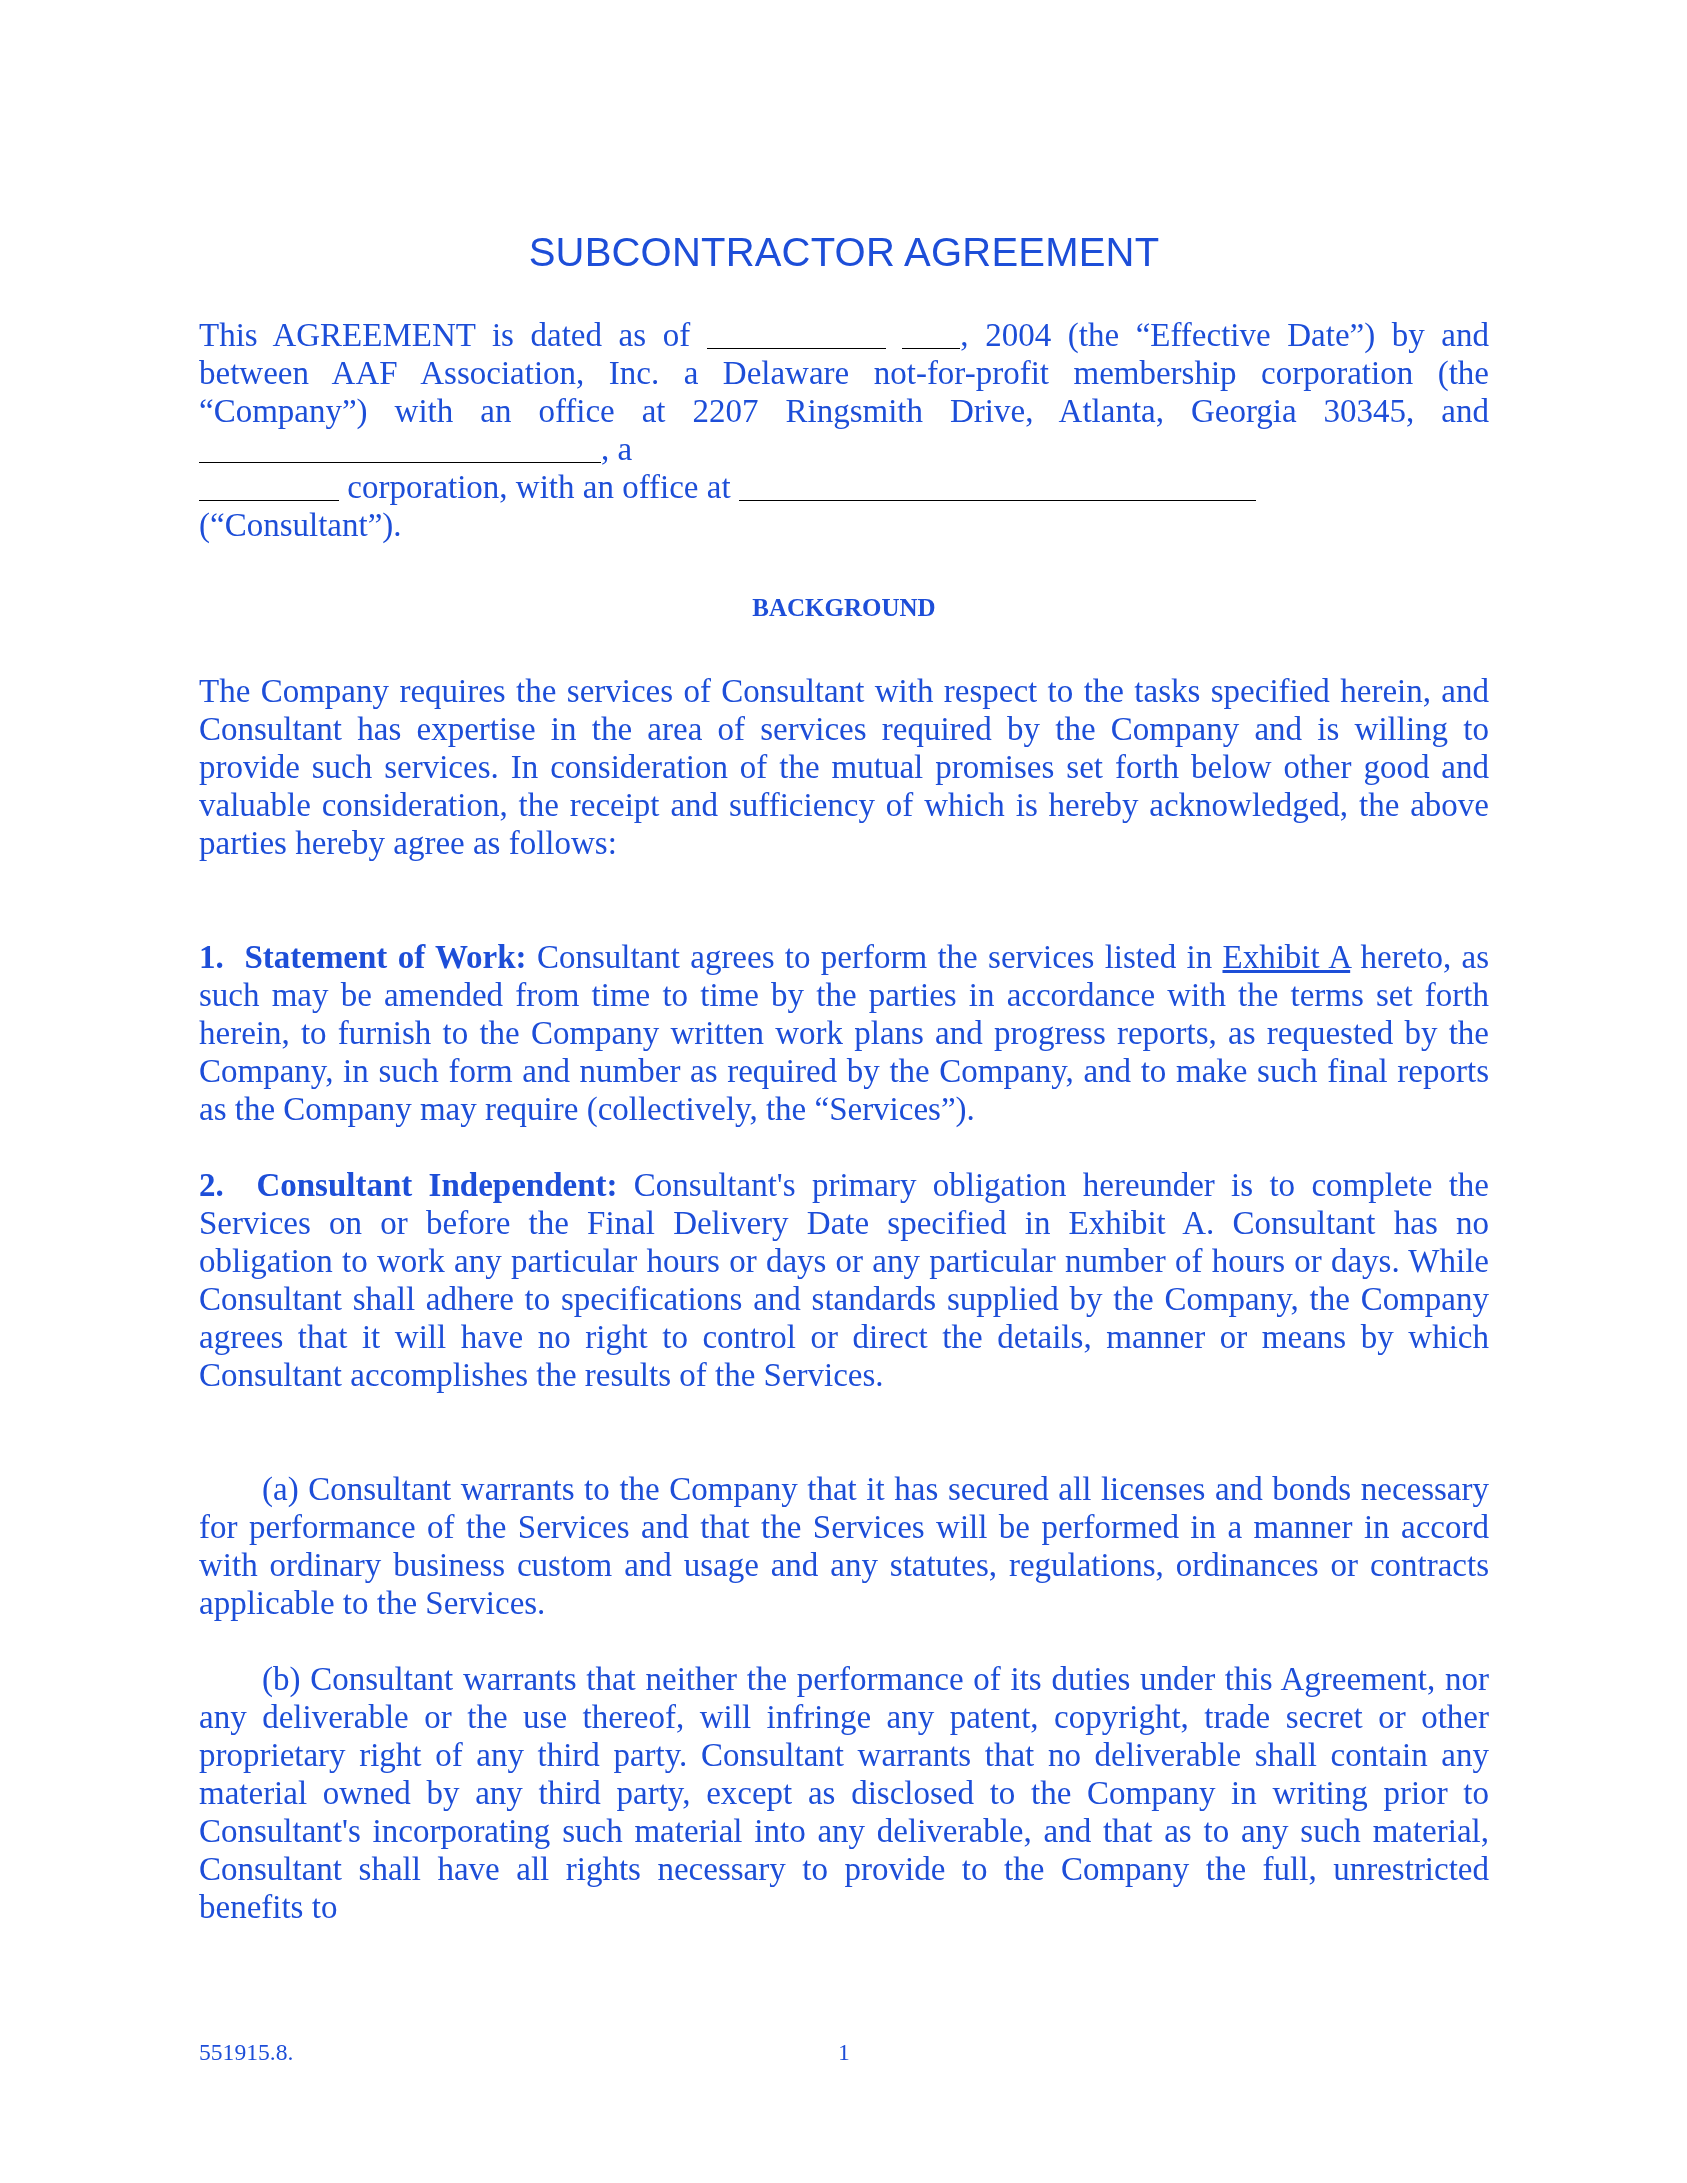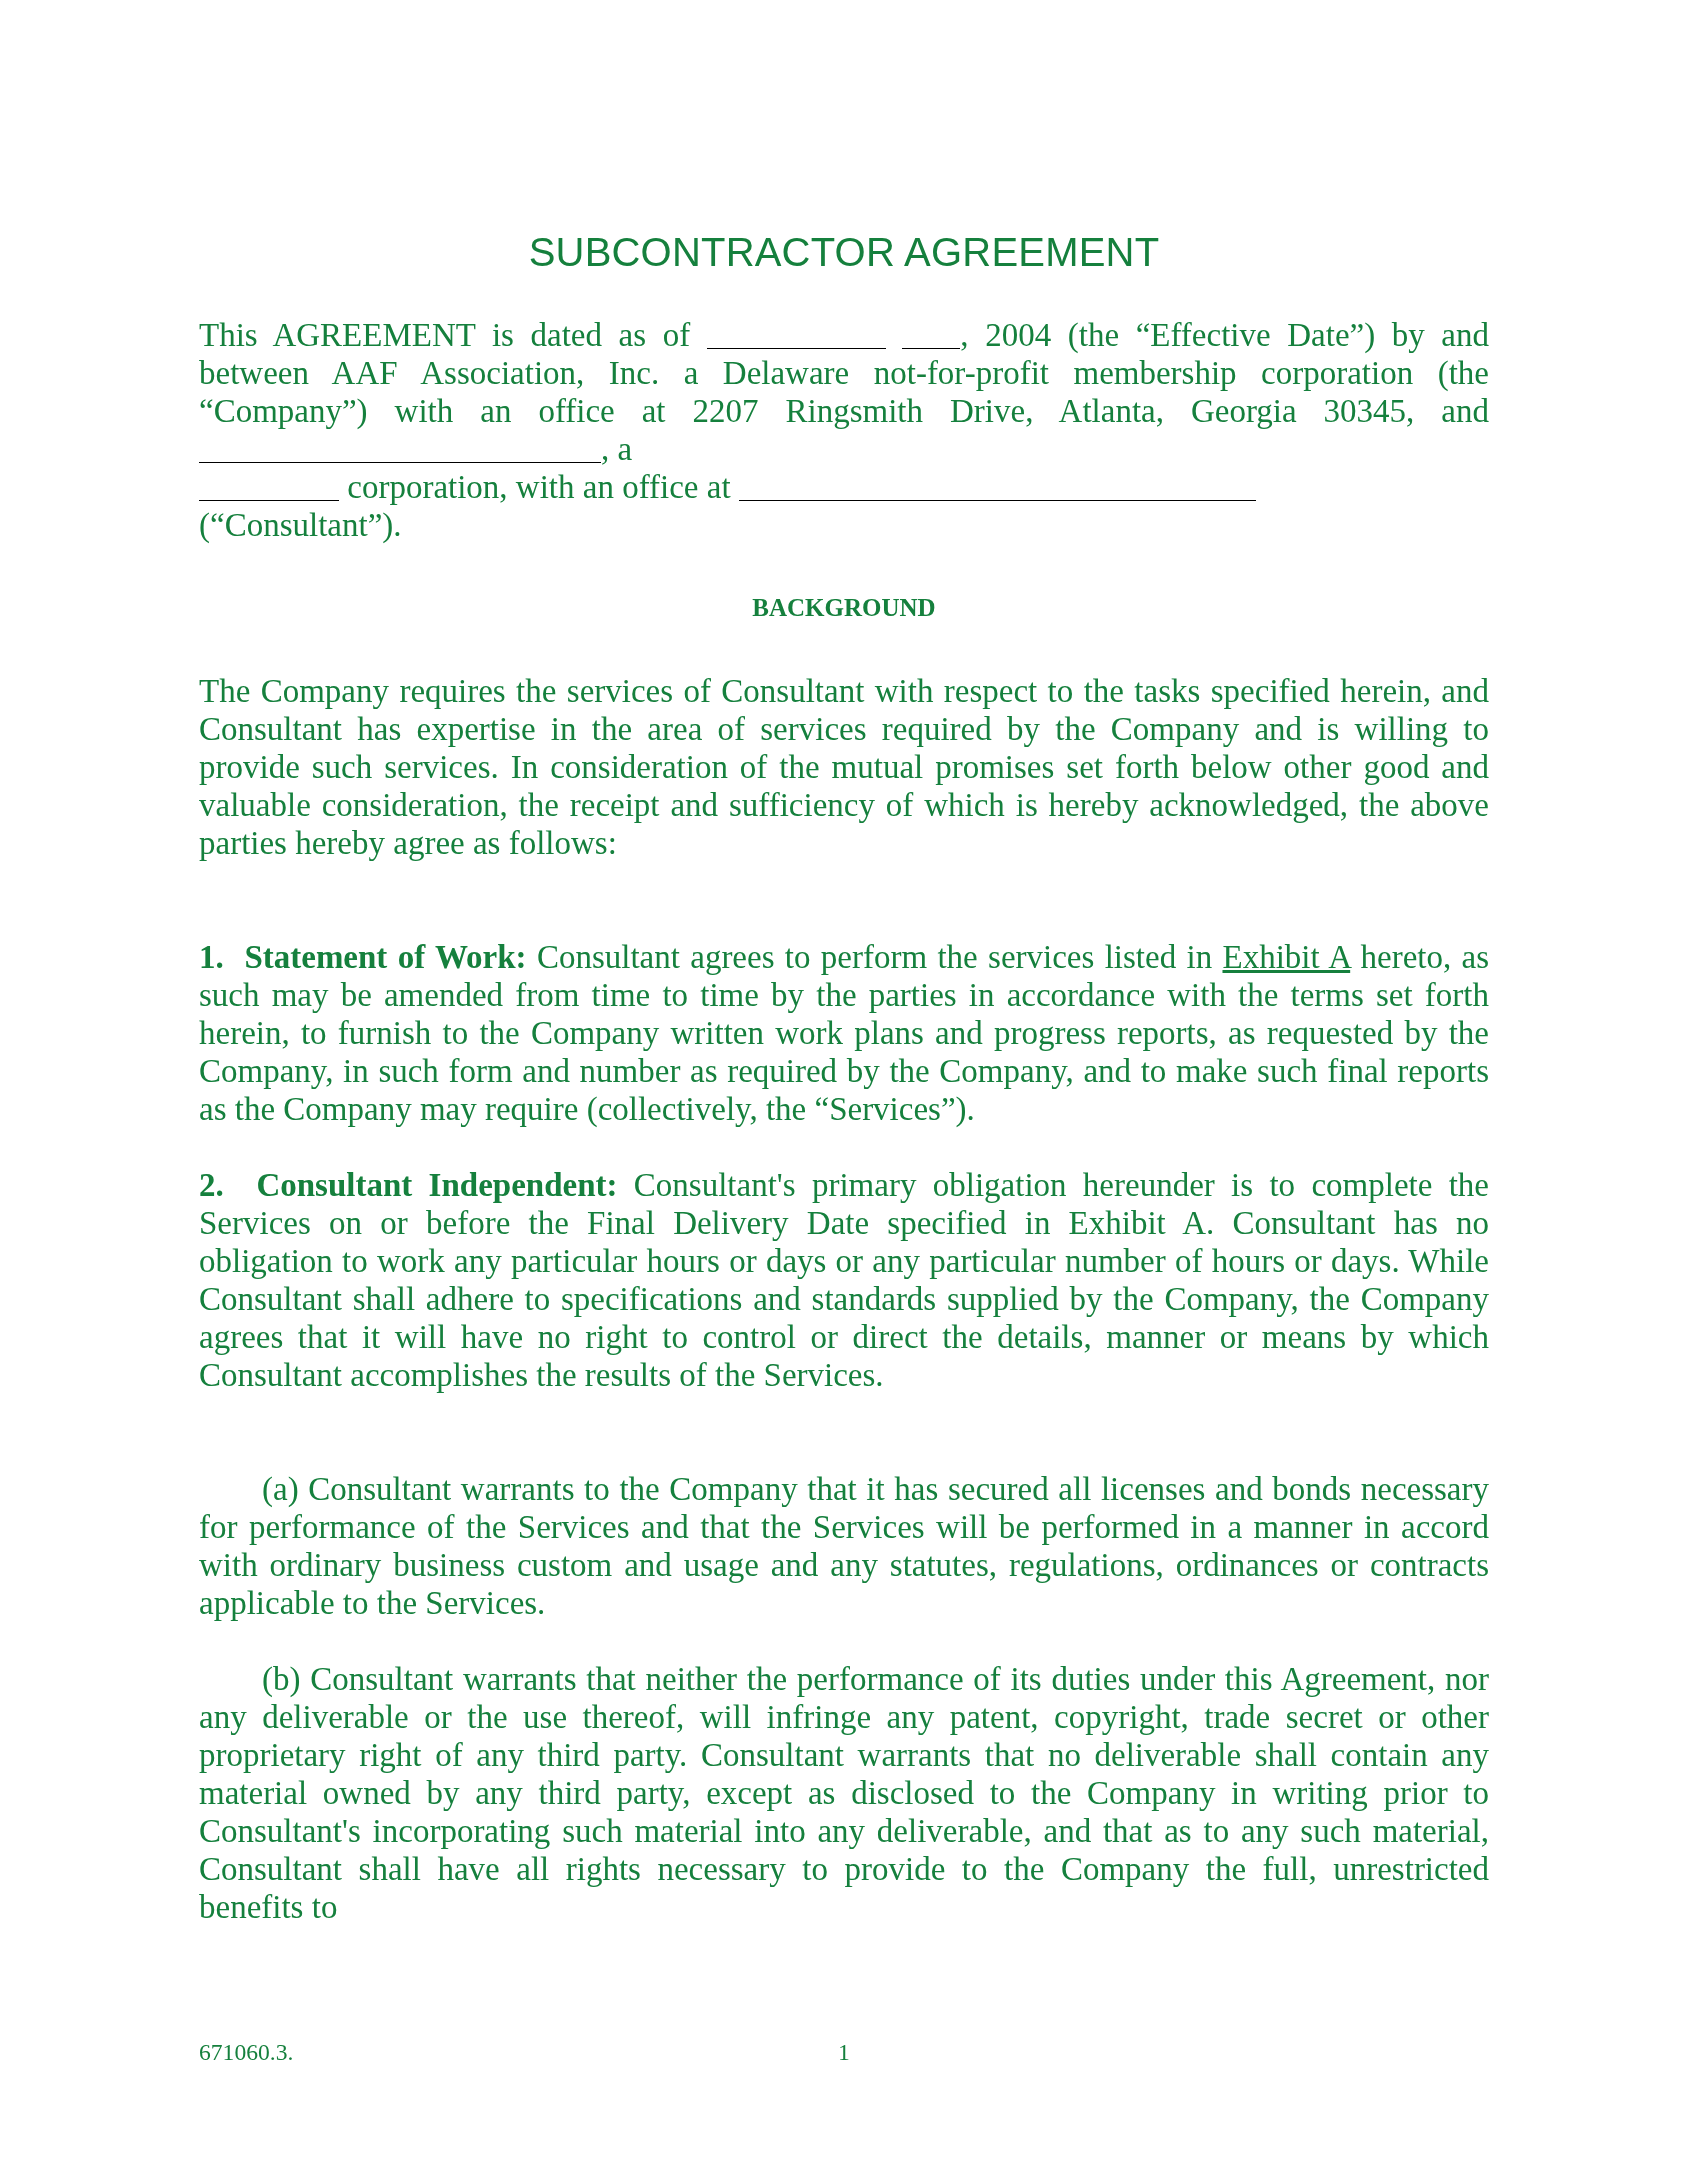"SUBCONTRACTOR AGREEMENT" .page { color: #15803d -> #1d4ed8 }
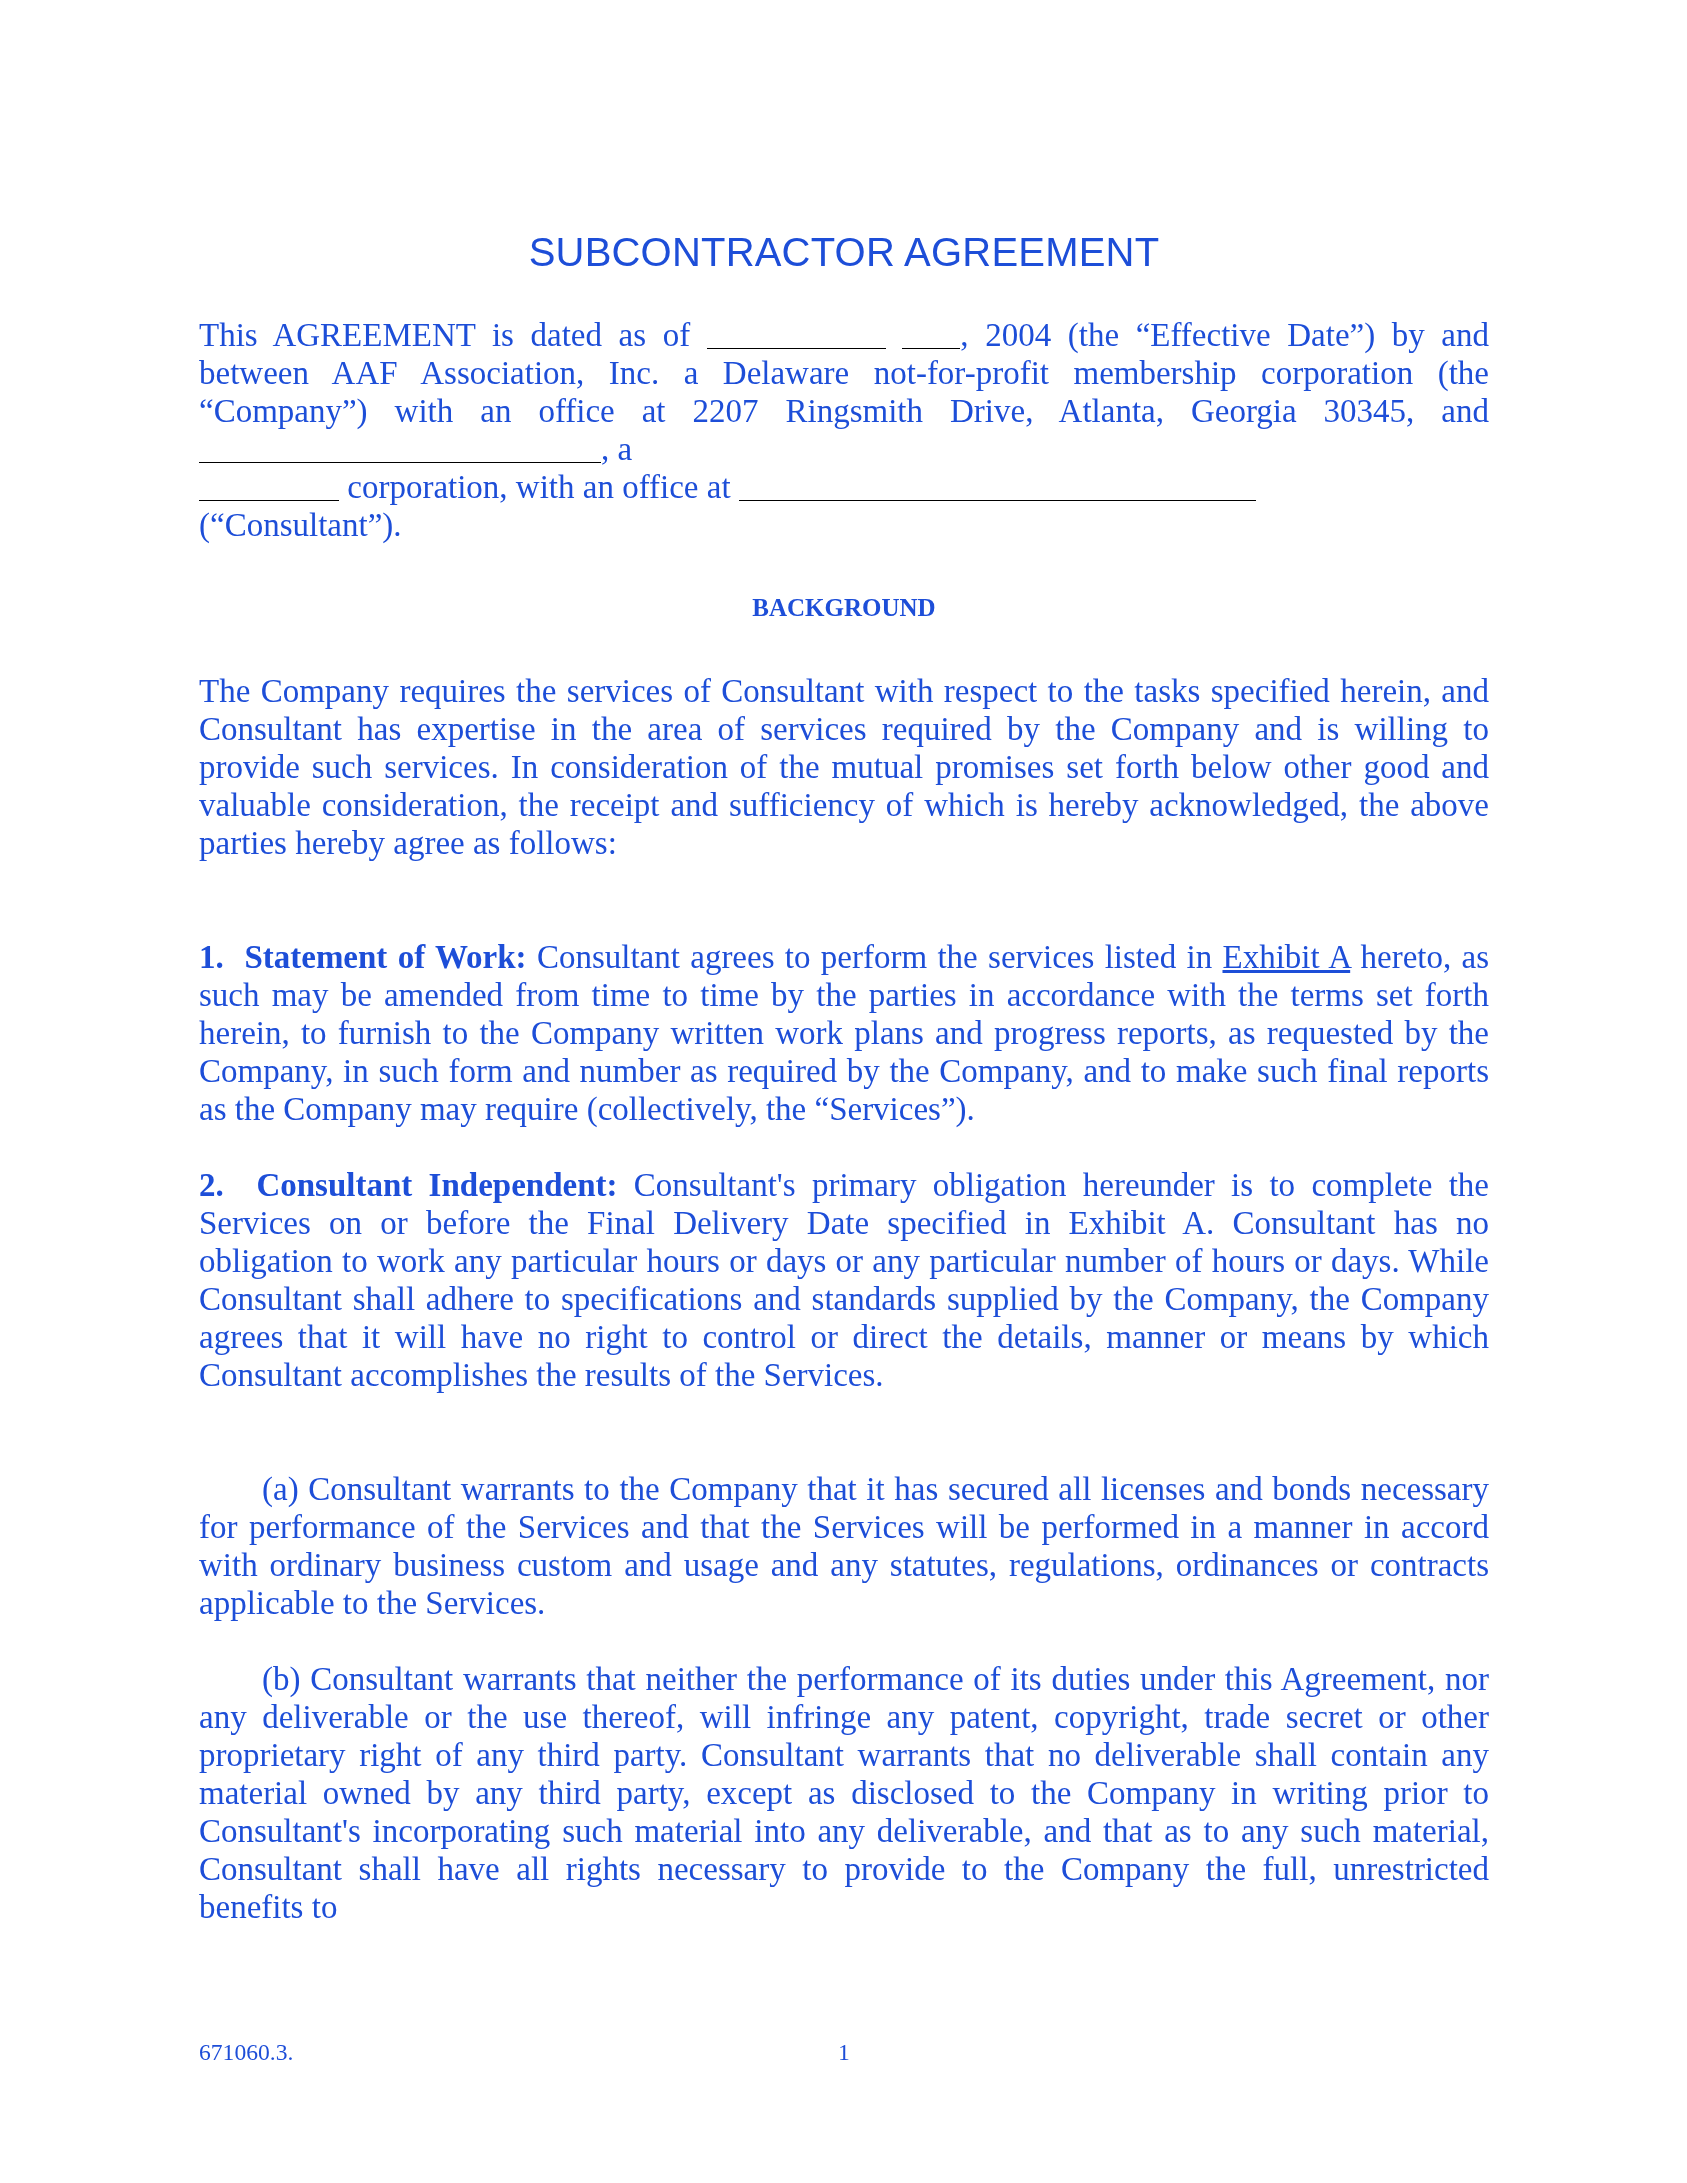"671060.3." span.footer-left { text: 671060.3 -> 551915.8 }
